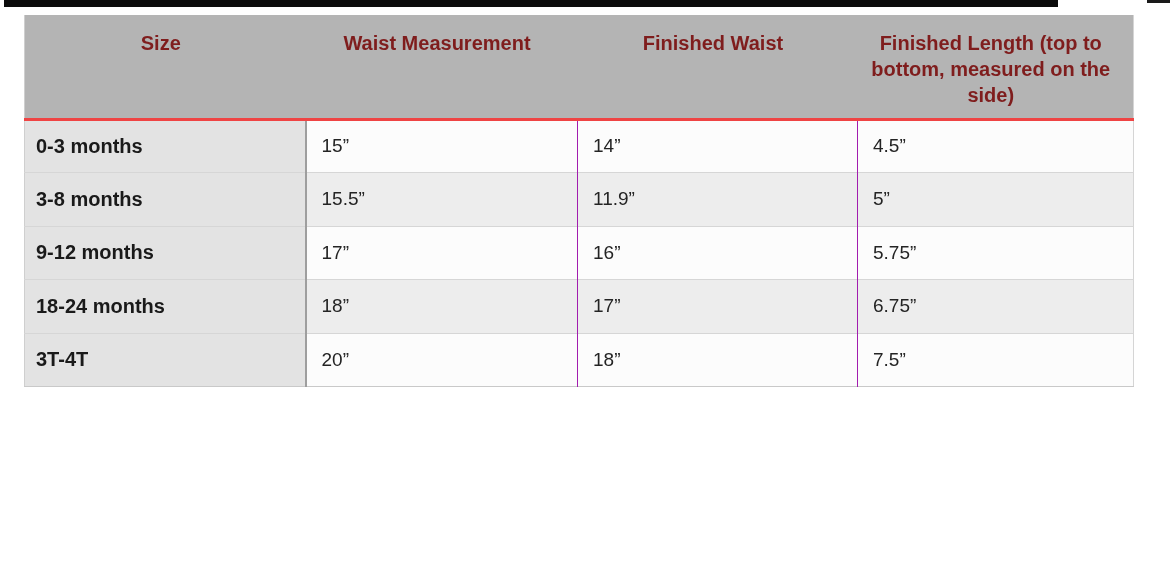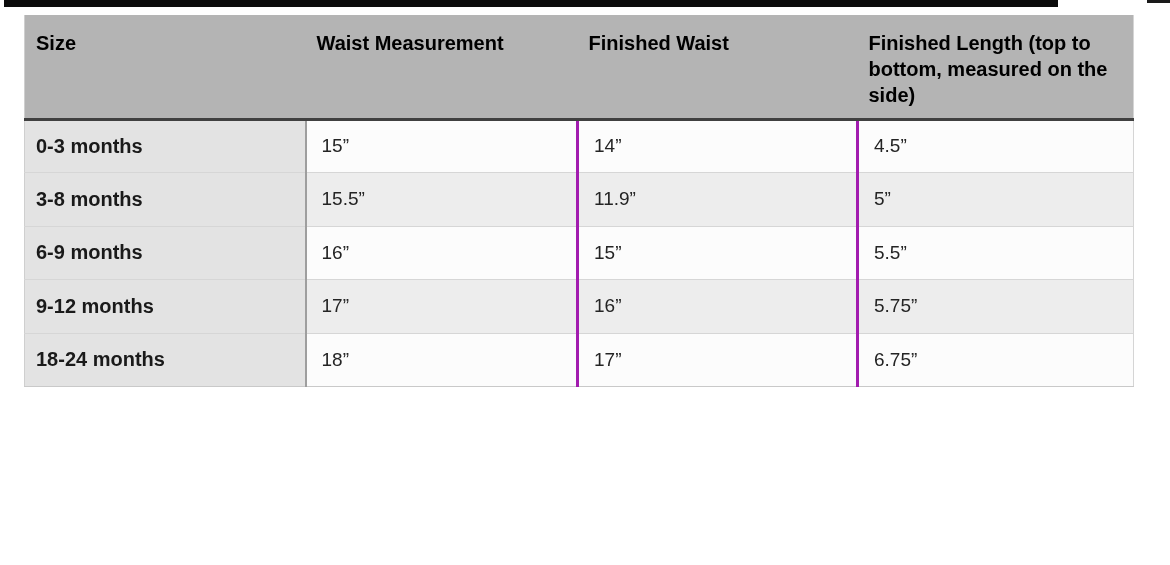"Size" thead th { border-bottom: 3px solid #404040 -> 3px solid #ef4444; color: #000000 -> #7f1d1d; text-align: left -> center }
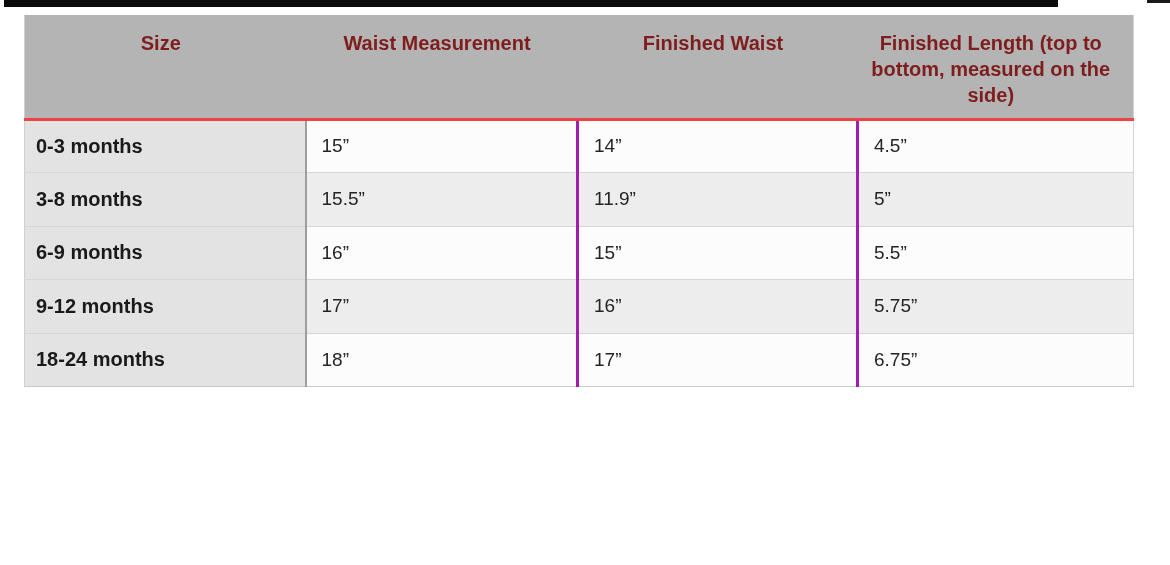"14”" tbody td.val + td.val { border-left: 3px solid #a21caf -> 1px solid #a21caf }
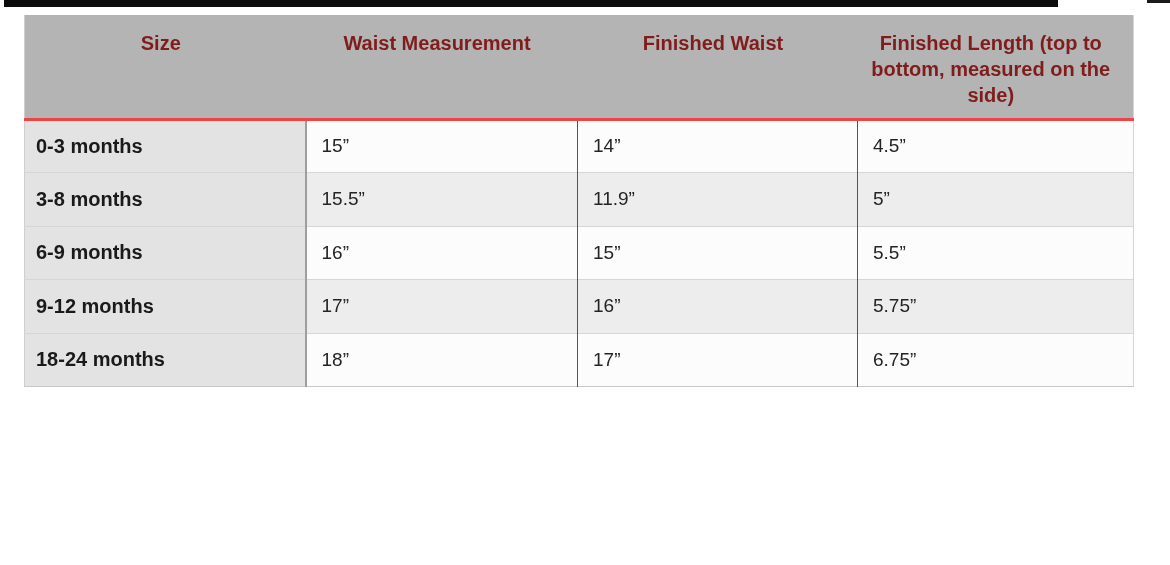"6-9 months" tr { html: <tr> <td>6-9 months</td> <td>16”</td> <td>15”</td> <td>5.5”</td> </tr> -> none }
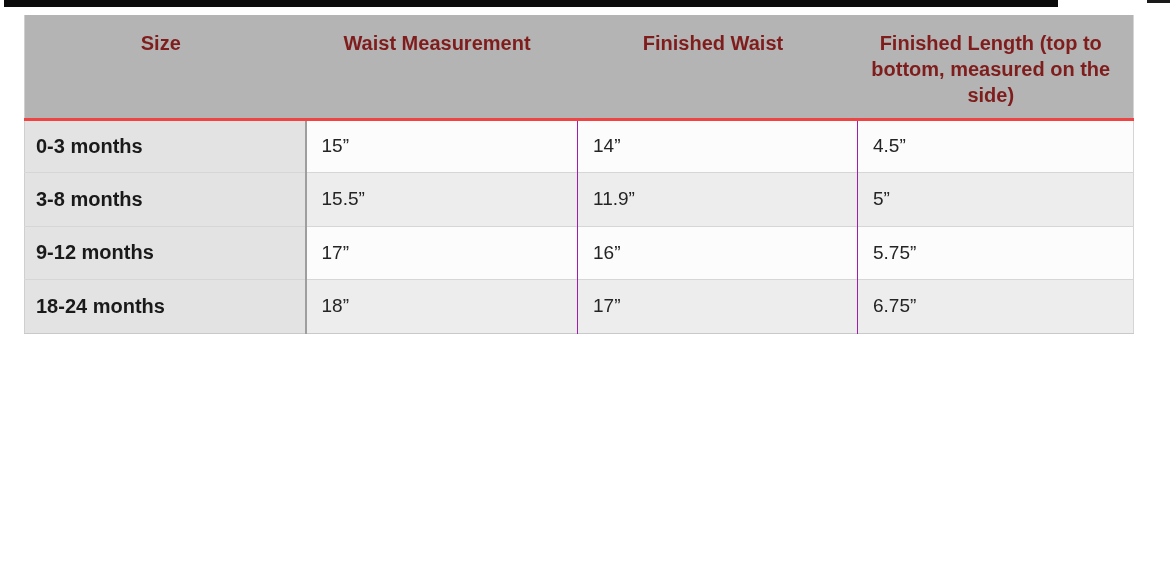"3T-4T" tr { html: none -> <tr> <td>3T-4T</td> <td>20”</td> <td>18”</td> <td>7.5”</td> </tr> }
